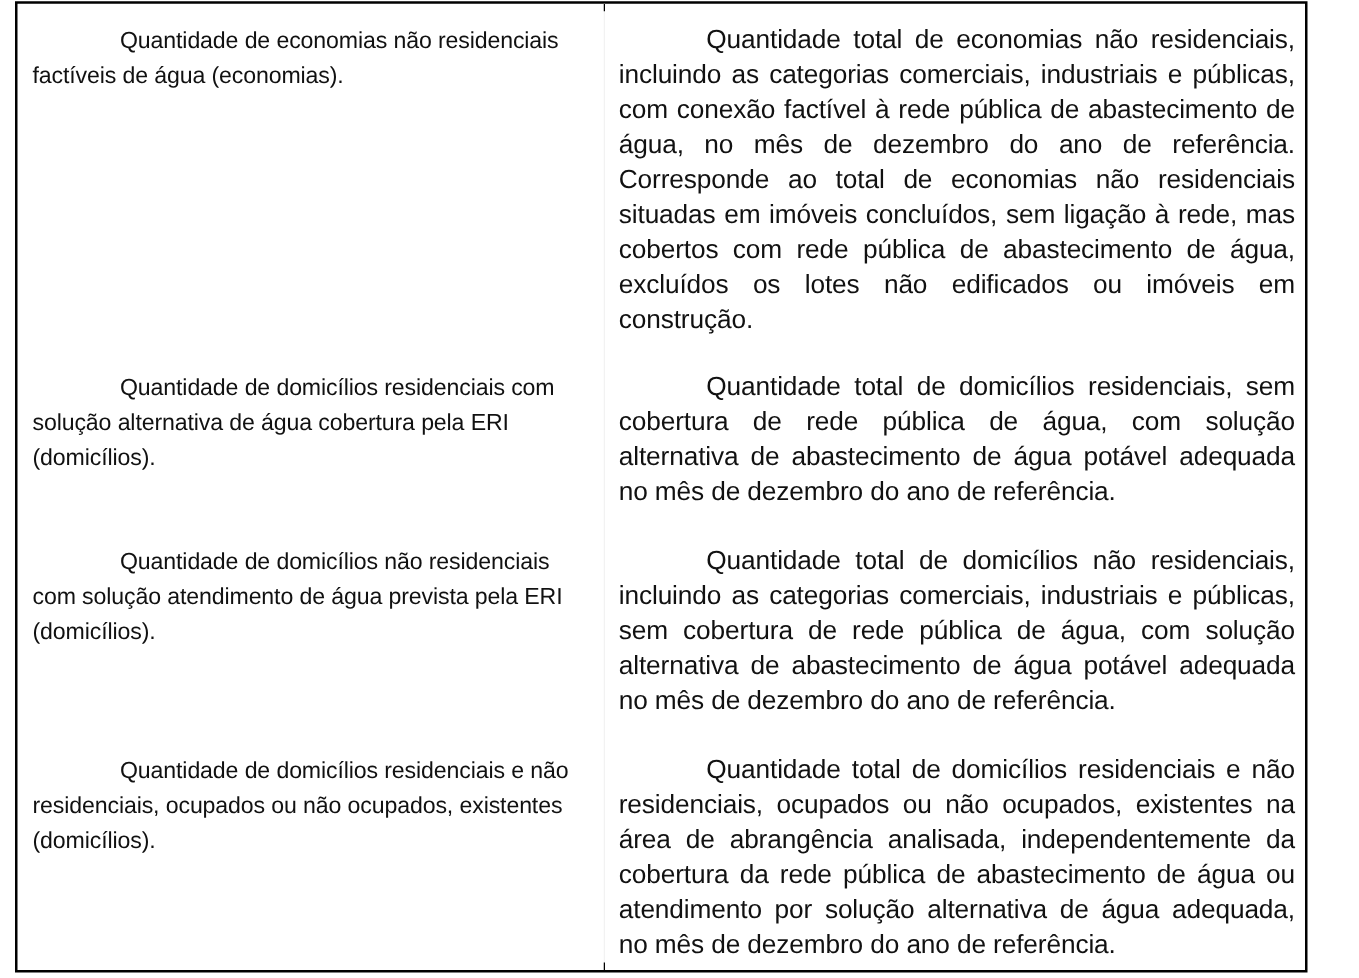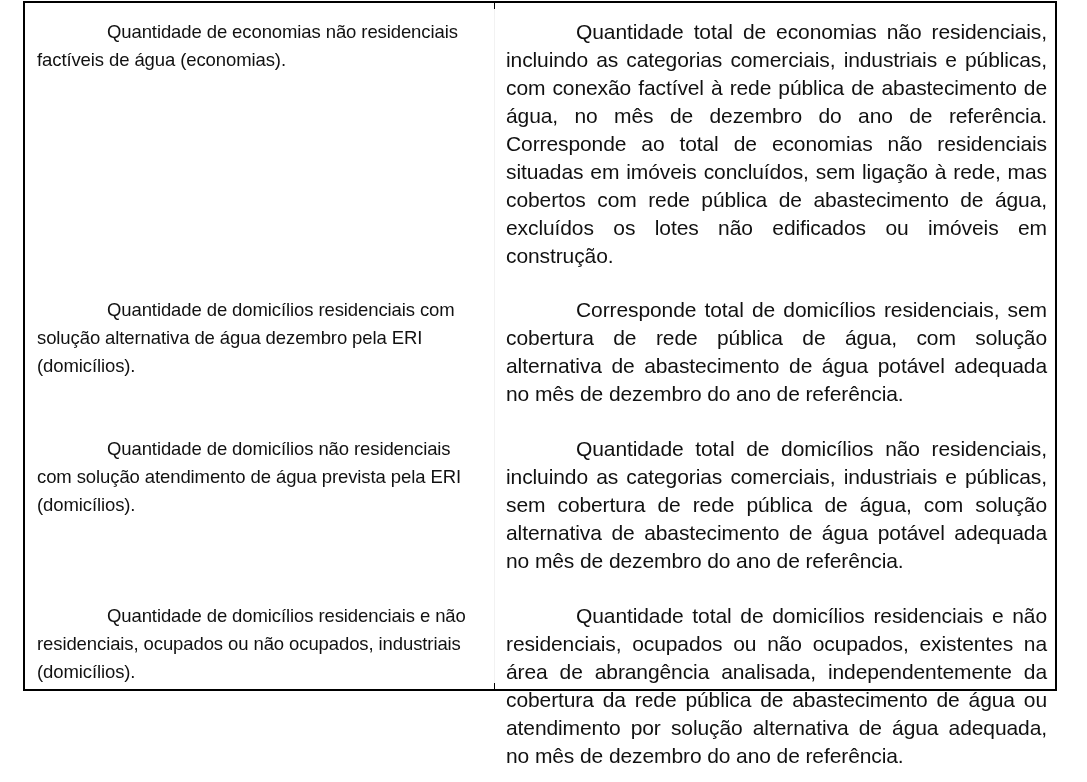"Quantidade de economias não residenciais" .table { height: 690px -> 777px; left: 23px -> 12px }
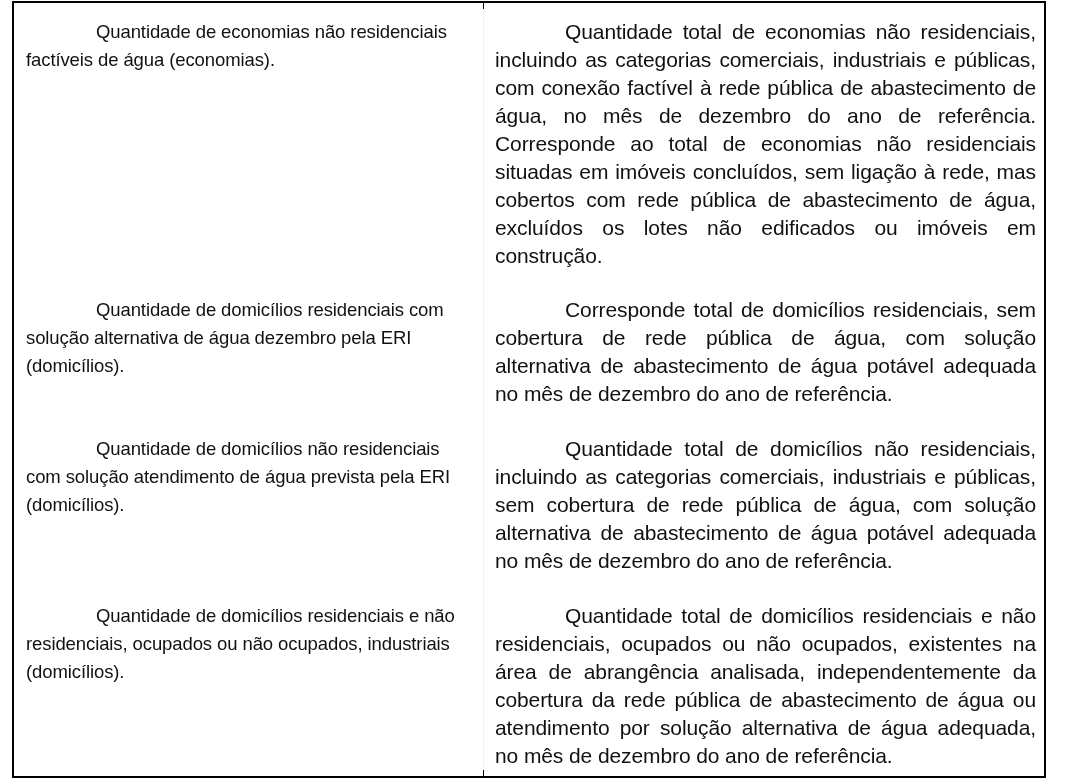"Quantidade de domicílios residenciais" div.cell-left { text: dezembro -> cobertura }
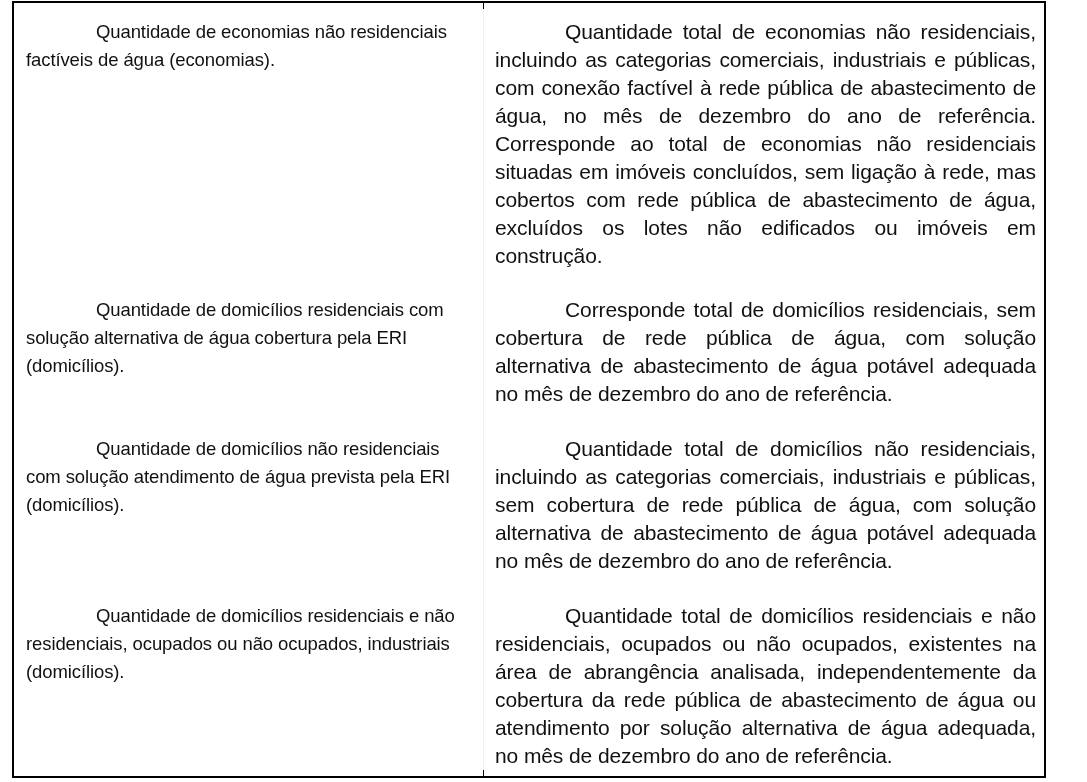"Corresponde total de domicílios" div.cell-right { text: Corresponde -> Quantidade }
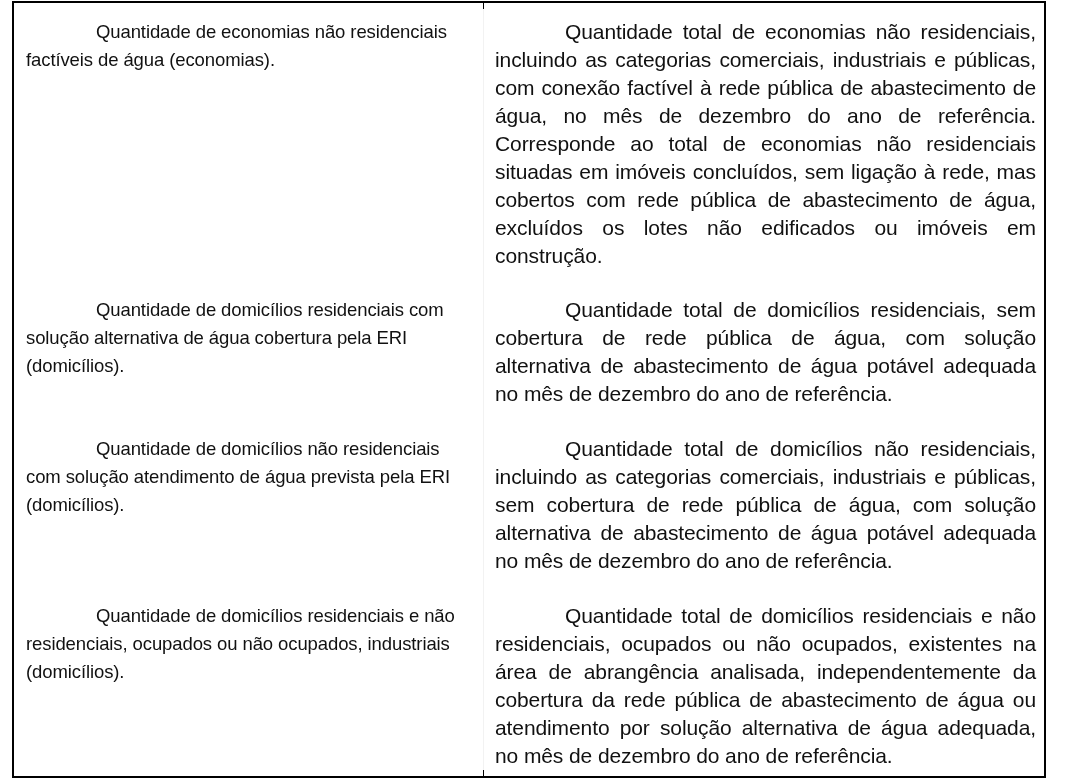"Quantidade de domicílios residenciais e" div.cell-left { text: industriais -> existentes }
